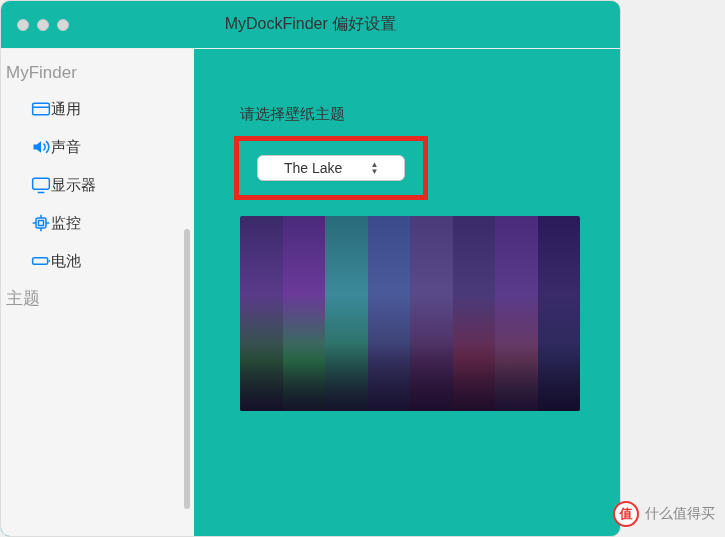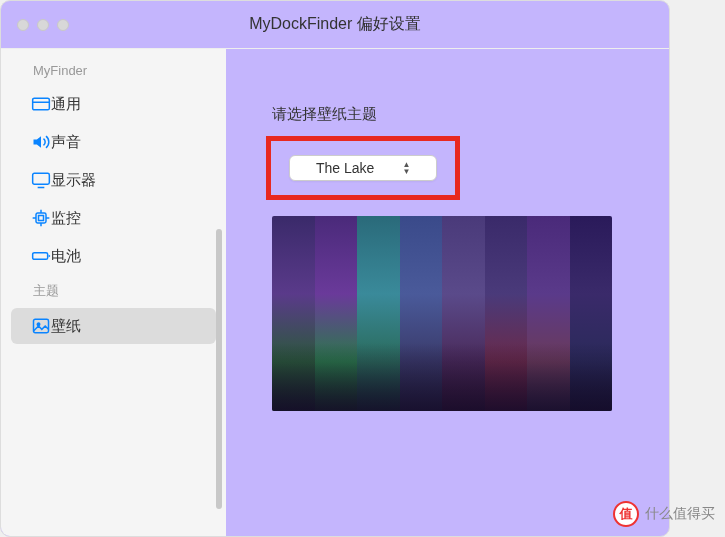"MyDockFinder 偏好设置" .window { background: #c4b5fd -> #14b8a6; width: 670px -> 621px }
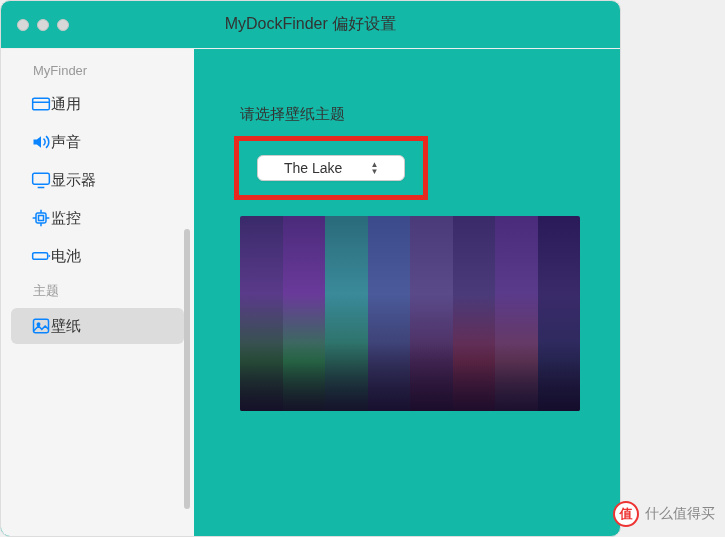"MyFinder" .section-label { font-size: 13px -> 17px; padding: 6px 32px -> 6px 5px }
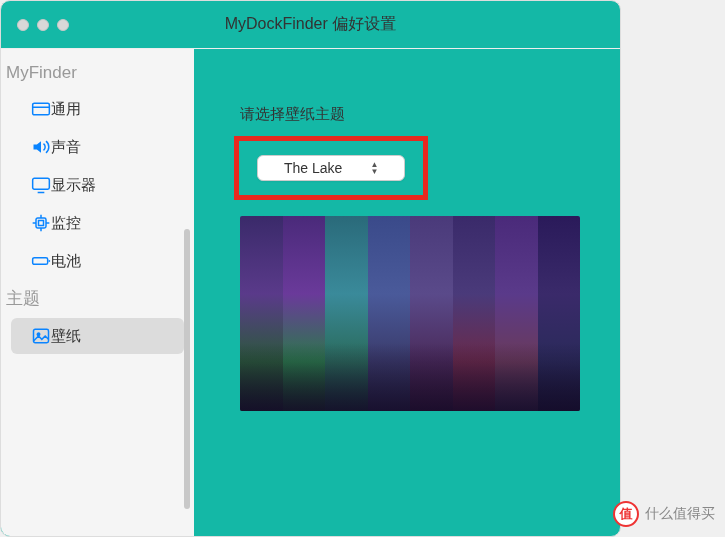"壁纸" div.sidebar-item { html: <div> <span> <svg> <rect></rect> <circle></circle> <polyline></polyline> </svg> </span> <span>壁纸</span> </div> -> none }
